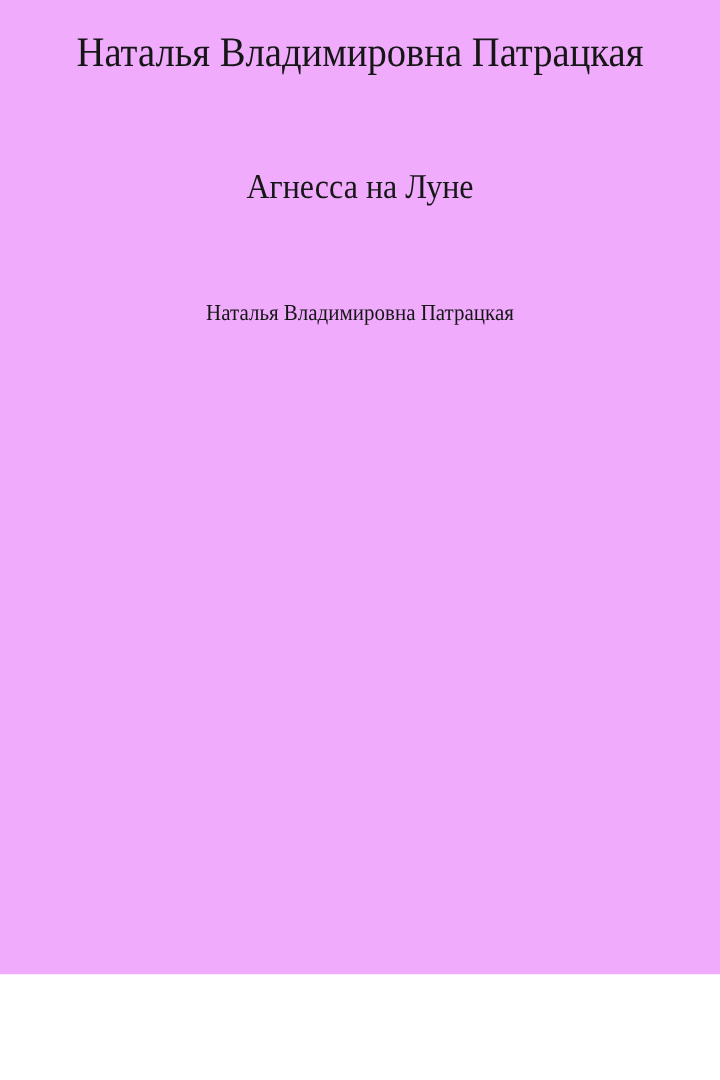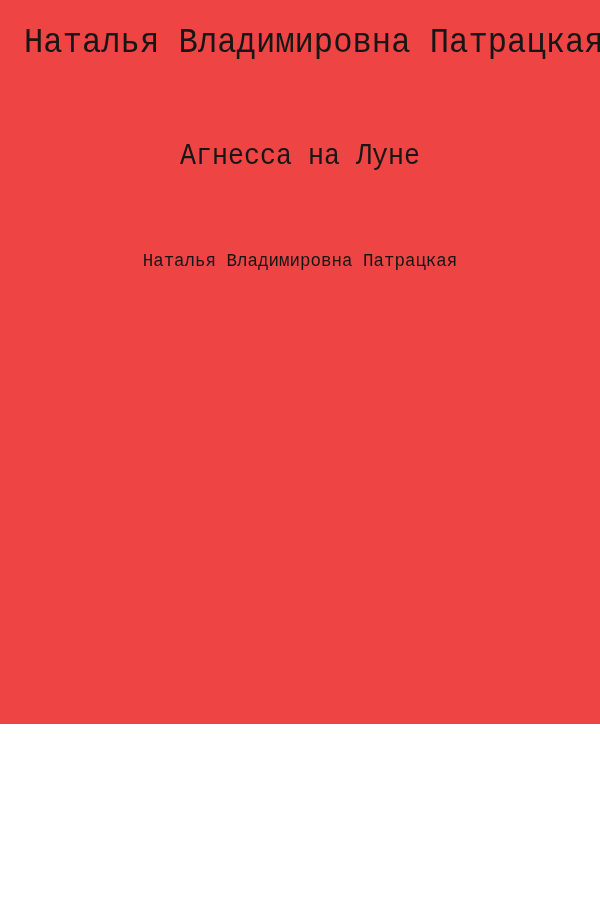"Наталья Владимировна Патрацкая" .page { background: #ef4444 -> #f0abfc; font-family: Liberation Mono, monospace -> Liberation Serif, serif; height: 724px -> 812px }
